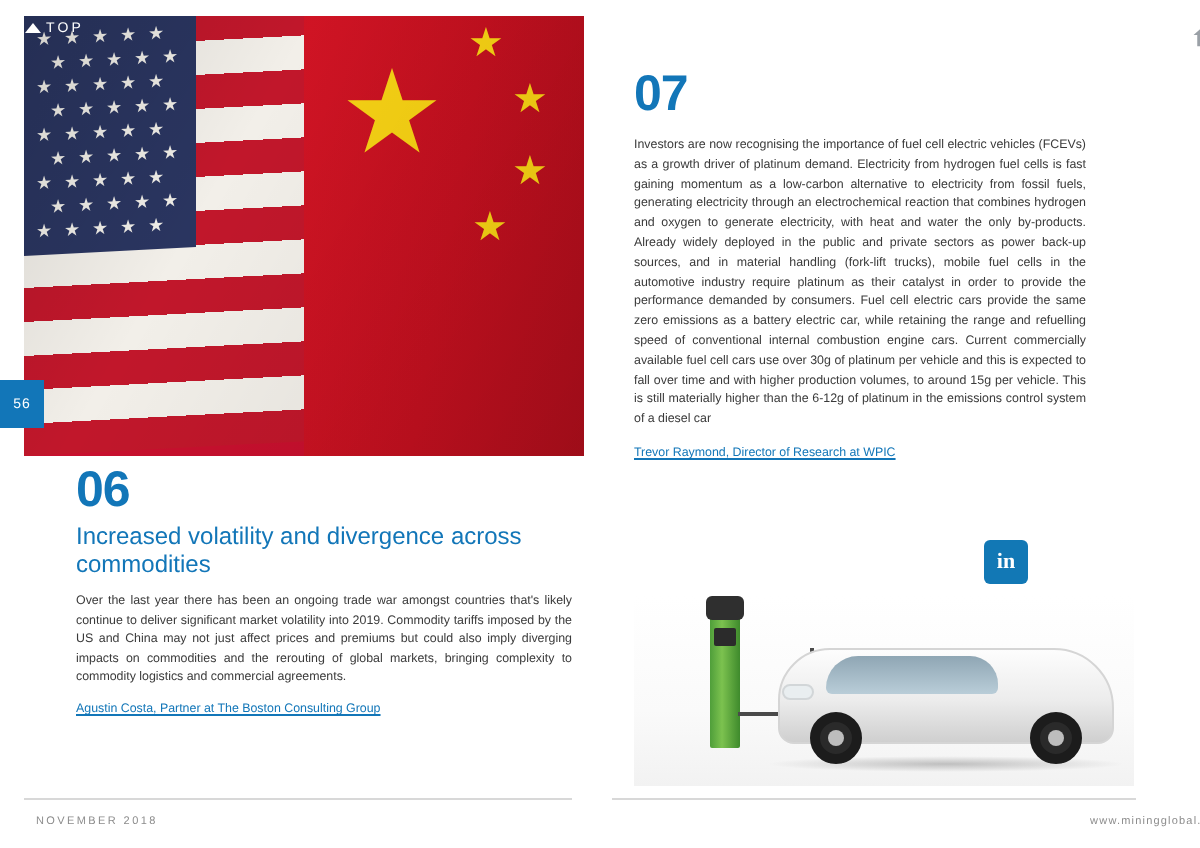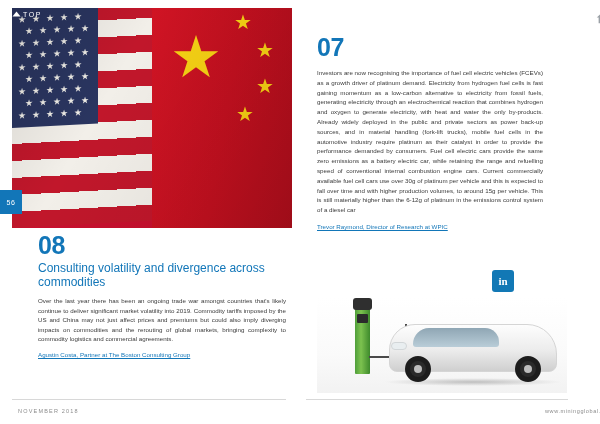"08" div.num { text: 08 -> 06 }
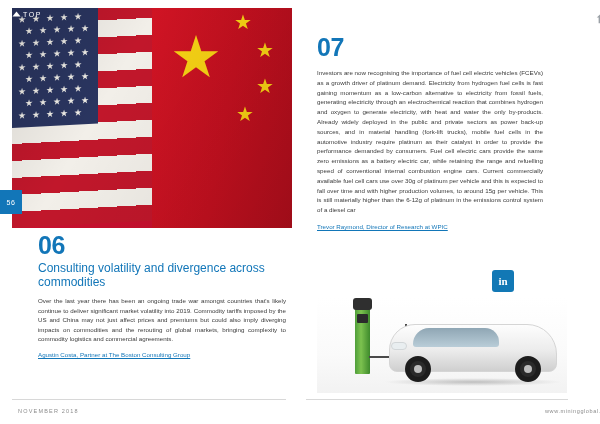"Consulting volatility and divergence" div.headline { text: Consulting -> Increased }
